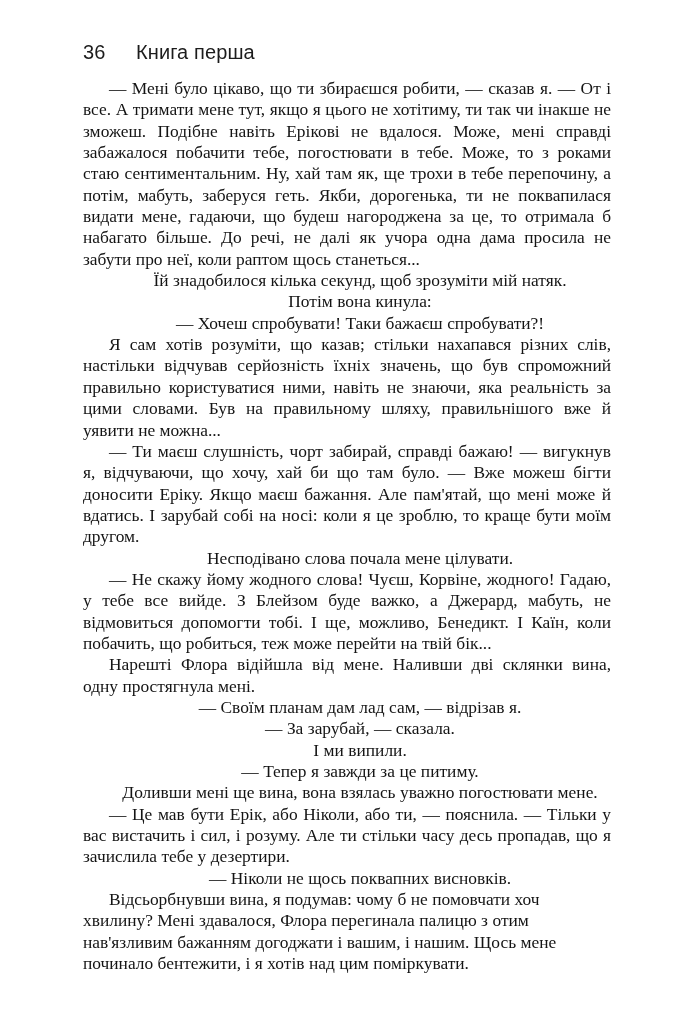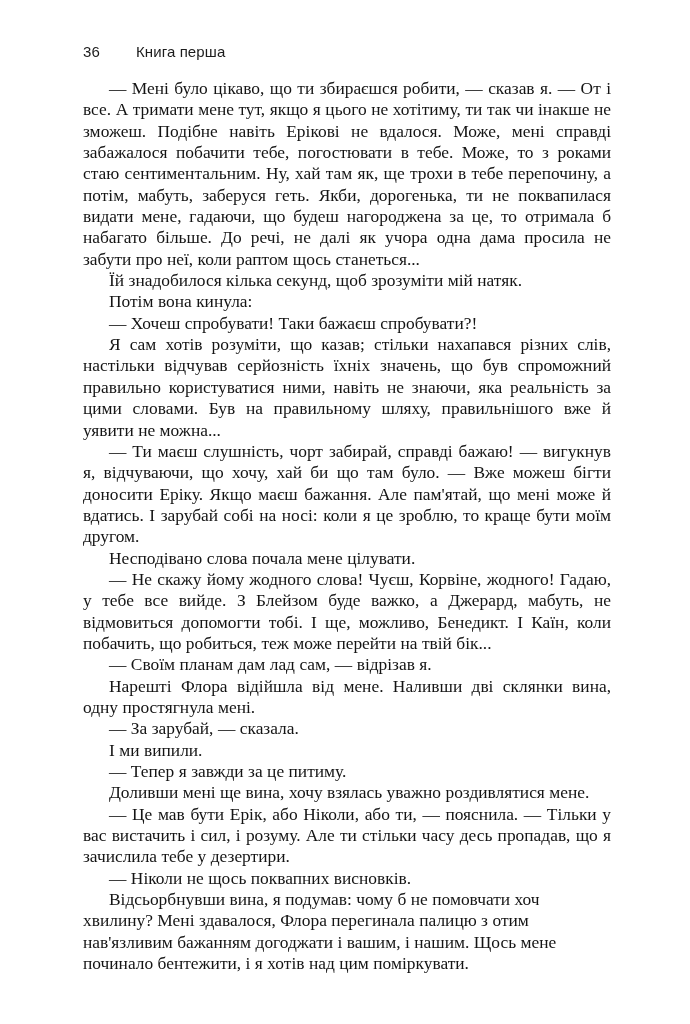"36 Книга перша" .running-head { font-size: 15px -> 20px }
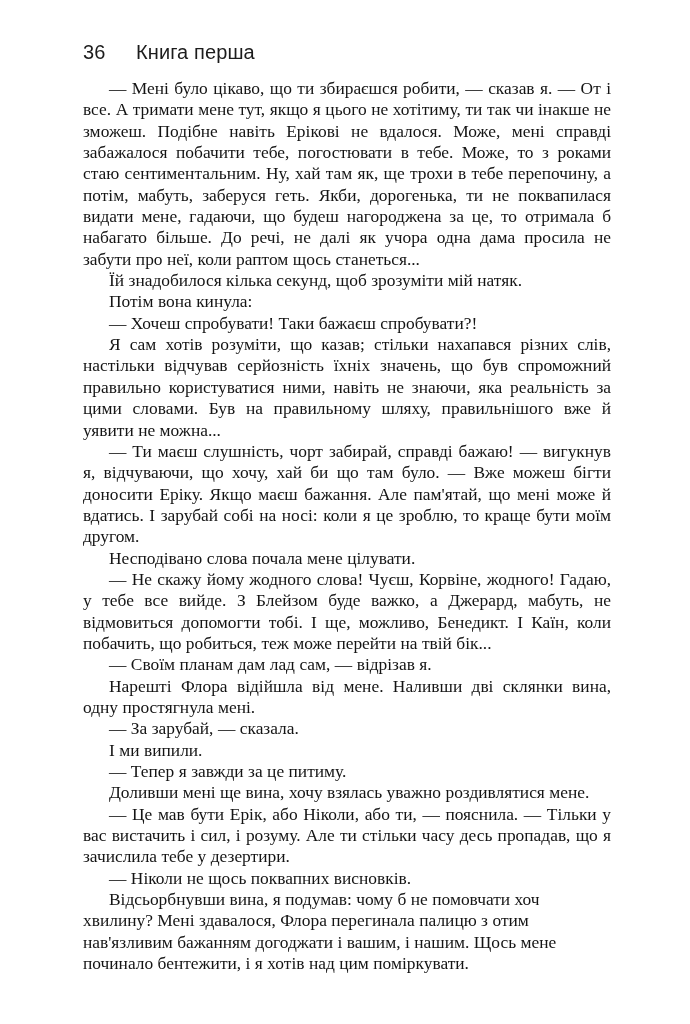"Їй знадобилося кілька секунд, щоб" p.para.short { text-align: left -> center }
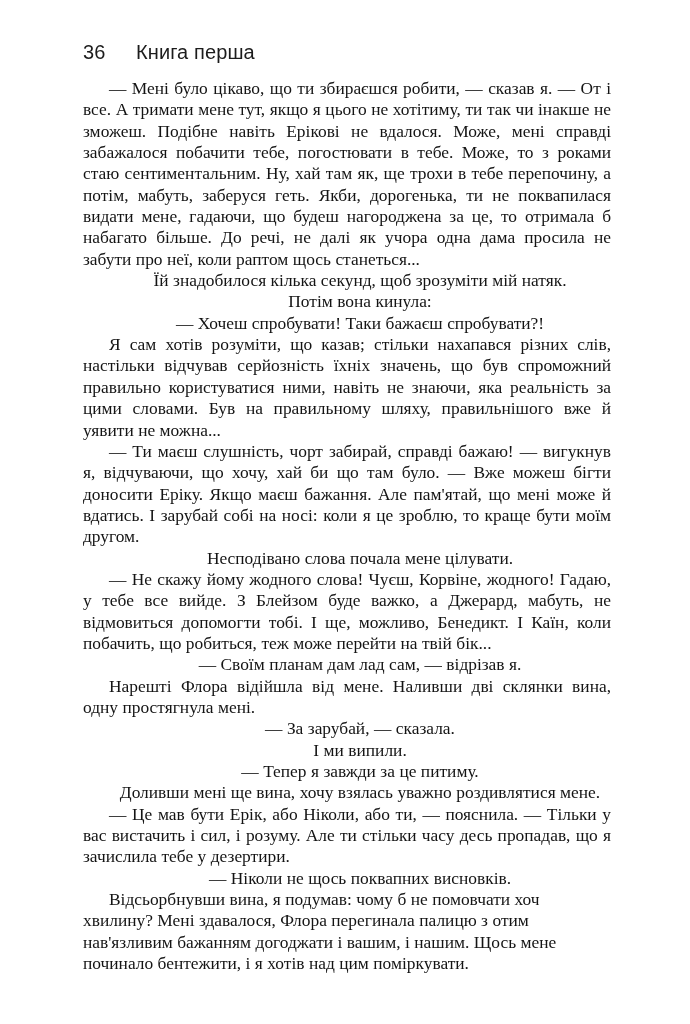"— Своїм планам дам лад" p.para { order: before "Нарешті Флора відійшла від мене." -> after "Нарешті Флора відійшла від мене." }
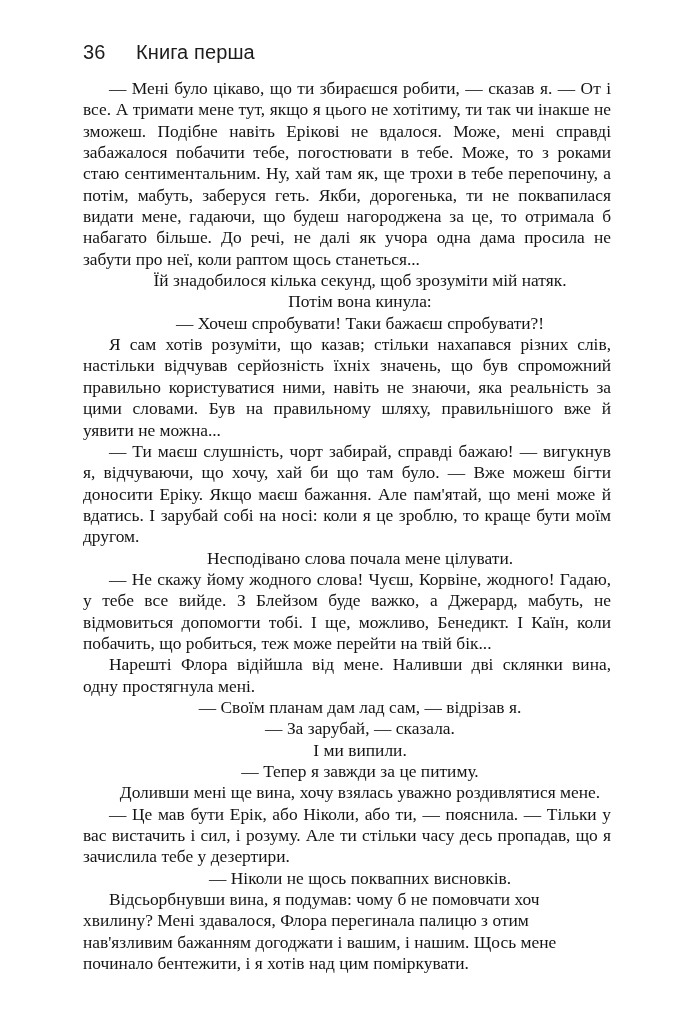"Доливши мені ще вина, хочу" p.para { text: хочу взялась уважно роздивлятися -> вона взялась уважно погостювати }
